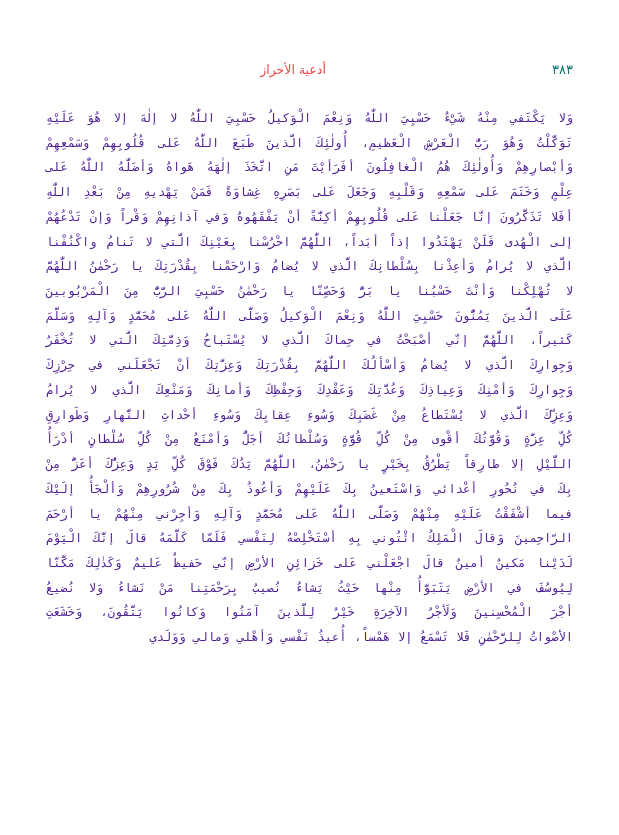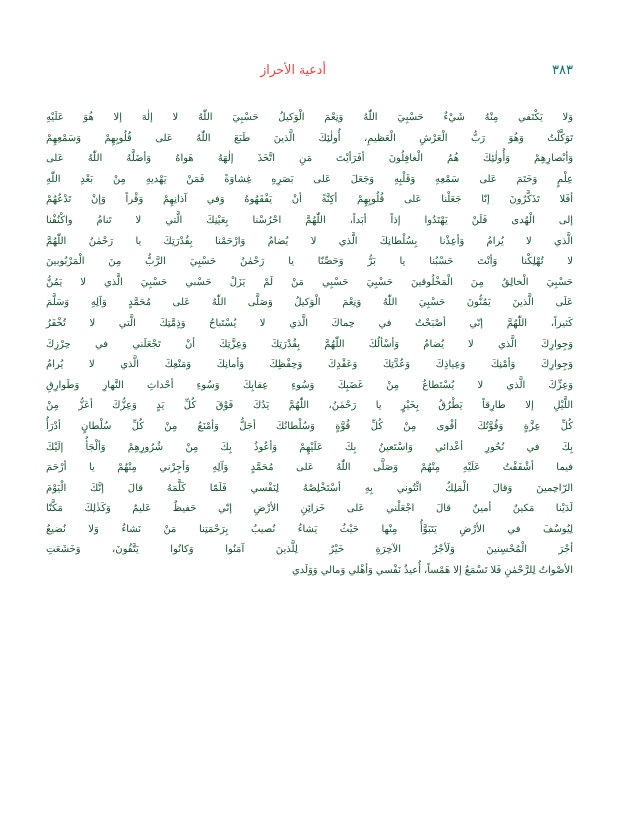"وَلا يَكْتَفي مِنْهُ شَيْءٌ حَسْبِيَ" .body-text { color: #14532d -> #4c1d95; font-family: Liberation Serif, serif -> Liberation Mono, monospace; font-size: 10px -> 12px }
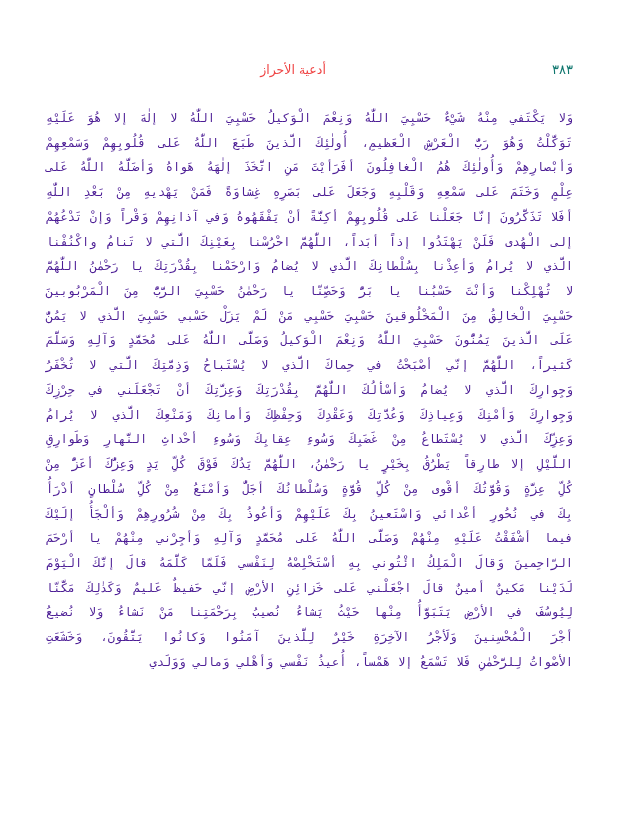"حَسْبِيَ الْخالِقُ مِنَ الْمَخْلُوقينَ" span.line { html: <span>حَسْبِيَ الْخالِقُ مِنَ الْمَخْلُوقينَ حَسْبِيَ حَسْبِي مَنْ لَمْ يَزَلْ حَسْبي حَسْبِيَ الَّذي لا يَمُنُّ</span> -> none }
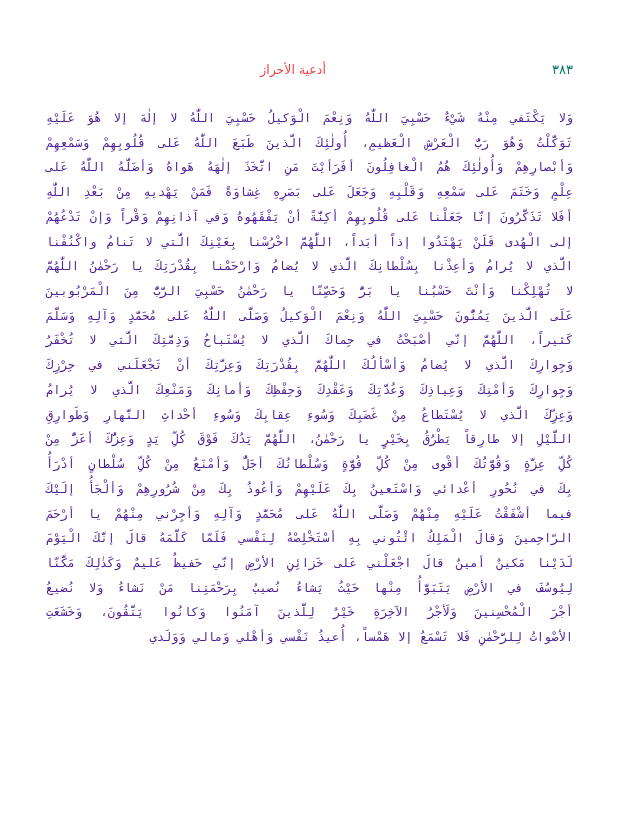"اللَّيْلِ إلا طارِقاً يَطْرُقُ بِخَيْرٍ" span.line { order: before "كُلِّ عِزَّةٍ وَقُوَّتُكَ أقْوى مِنْ" -> after "كُلِّ عِزَّةٍ وَقُوَّتُكَ أقْوى مِنْ" }
